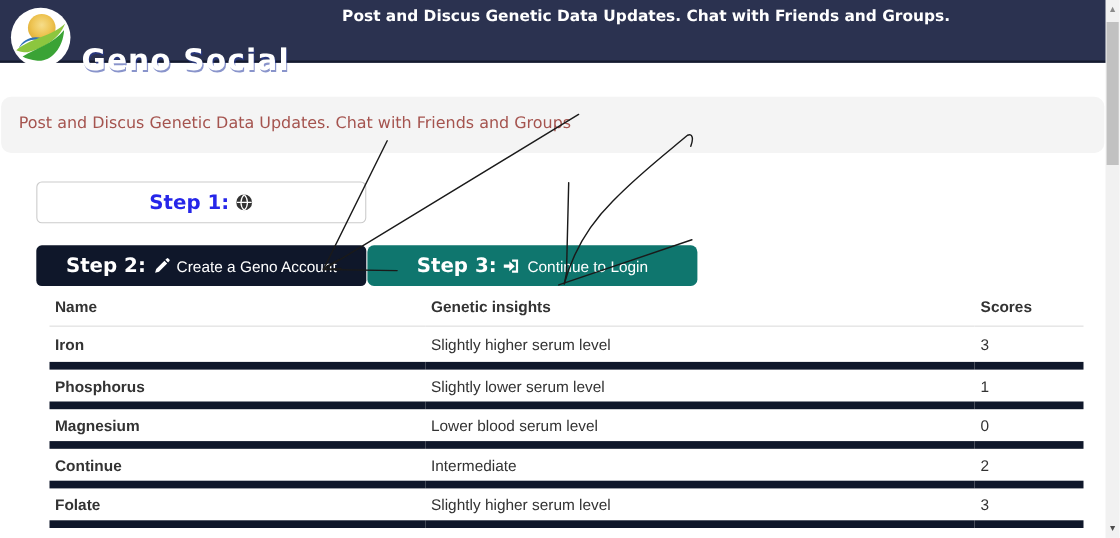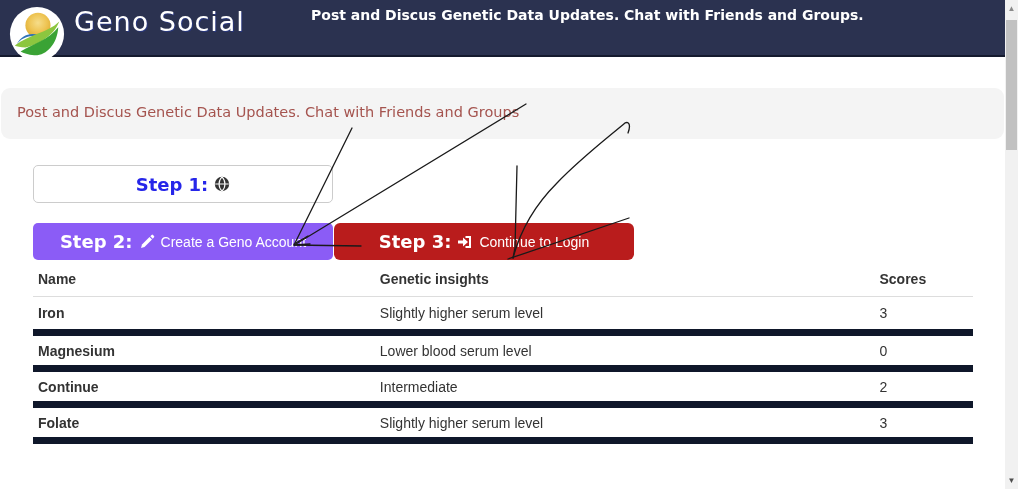"Geno Social" .brand { font-weight: normal -> bold; top: 6px -> 40px }
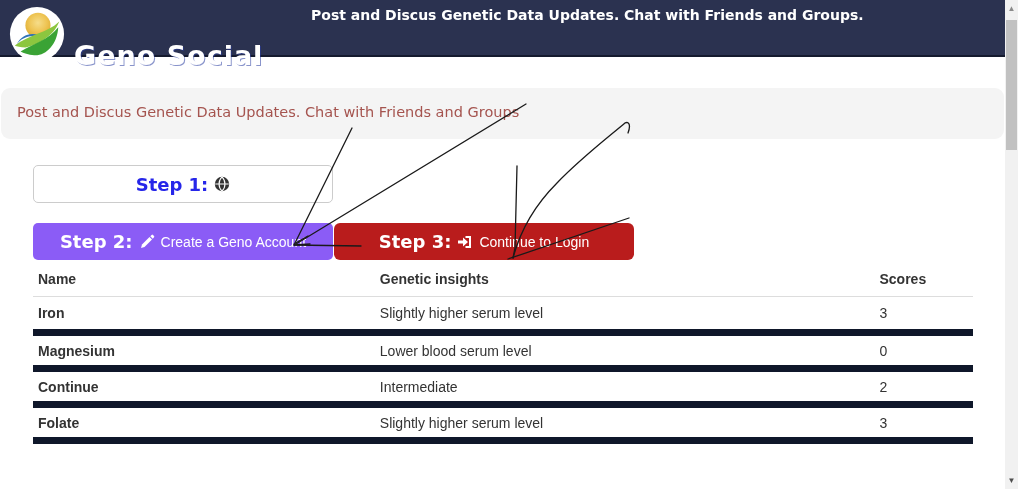"Step 2:" .step2 { background: #8b5cf6 -> #0f172a }
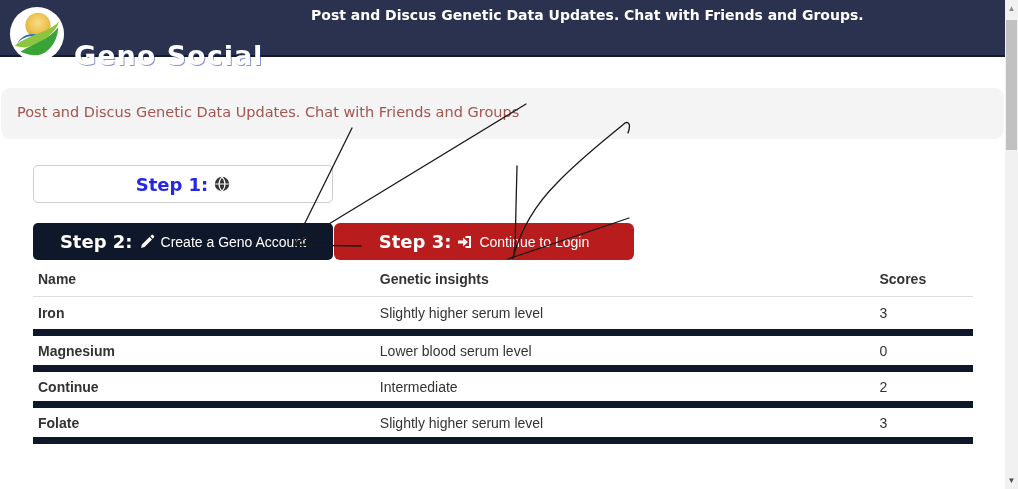"Step 3:" .step3 { background: #b91c1c -> #0f766e }
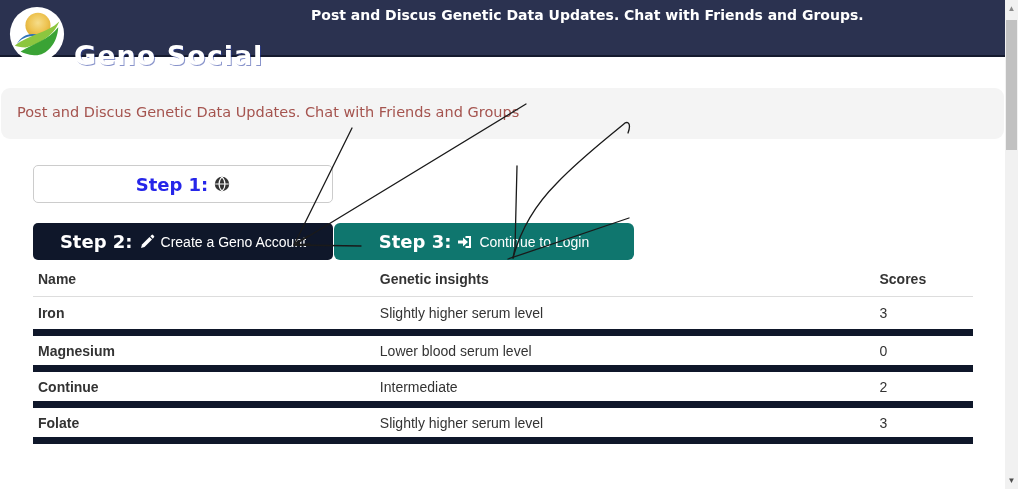"Name" .gtable { left: 33px -> 45px }
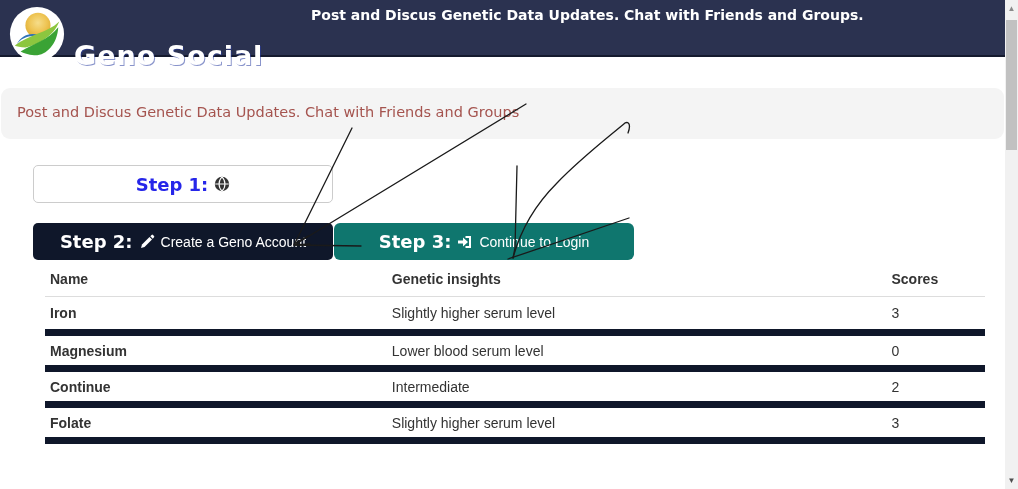"Phosphorus" tr { html: none -> <tr> <td>Phosphorus</td> <td>Slightly lower serum level</td> <td>1</td> </tr> }
